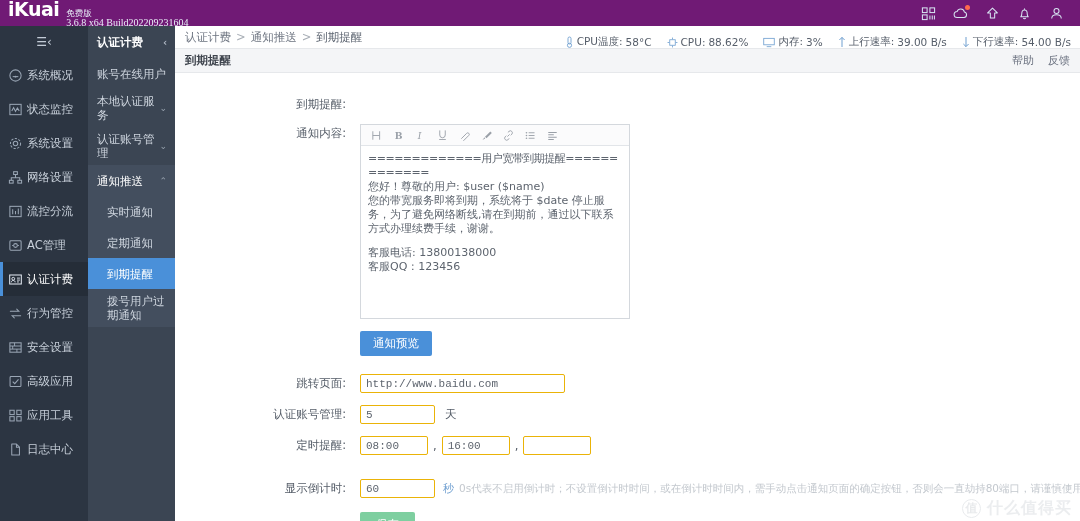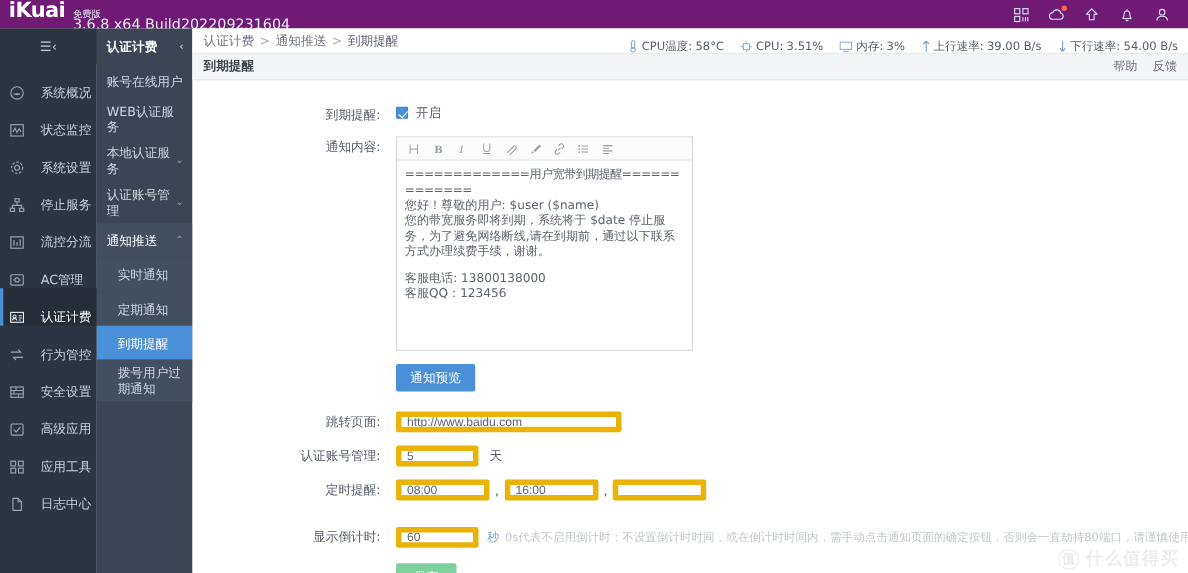"3.6.8 x64 Build202209231604" .brand-version { font-family: none -> Liberation Serif, serif; font-size: 13px -> 10px }
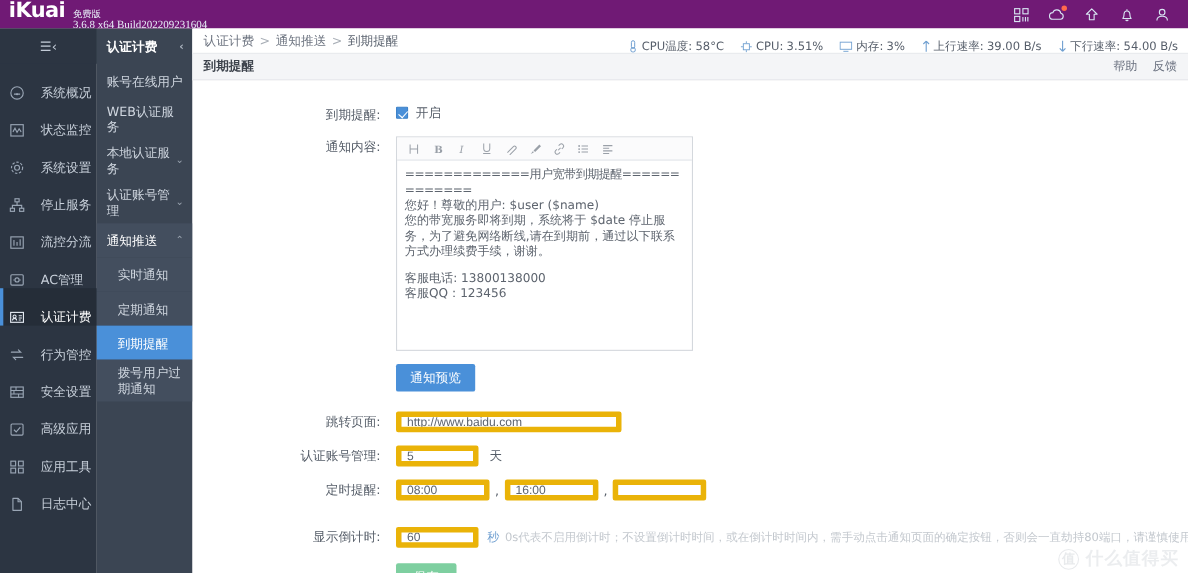"3.51%" span { text: 3.51% -> 88.62% }
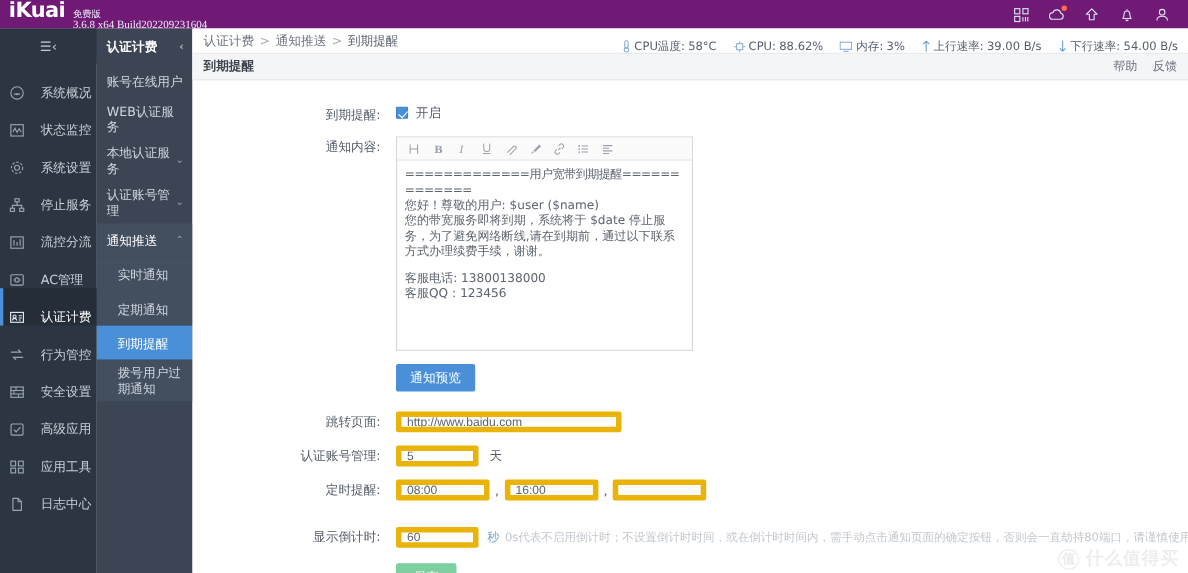"系统概况" .nav-item { align-items: flex-end -> center; gap: 14px -> 4px }
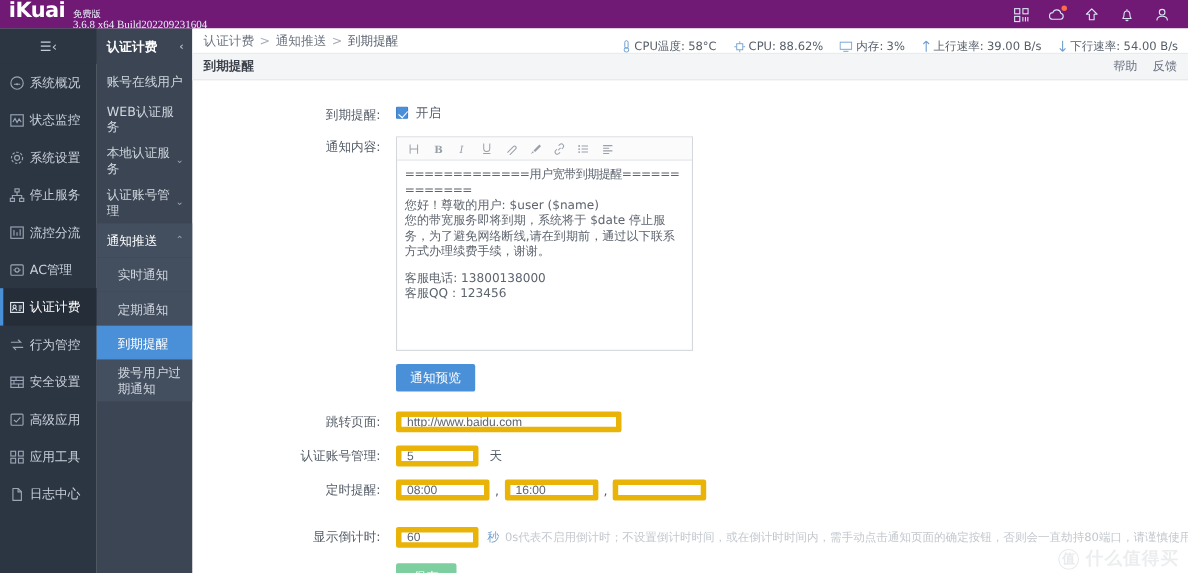"WEB认证服务" div.sub-item { html: <div> <span>WEB认证服务</span> </div> -> none }
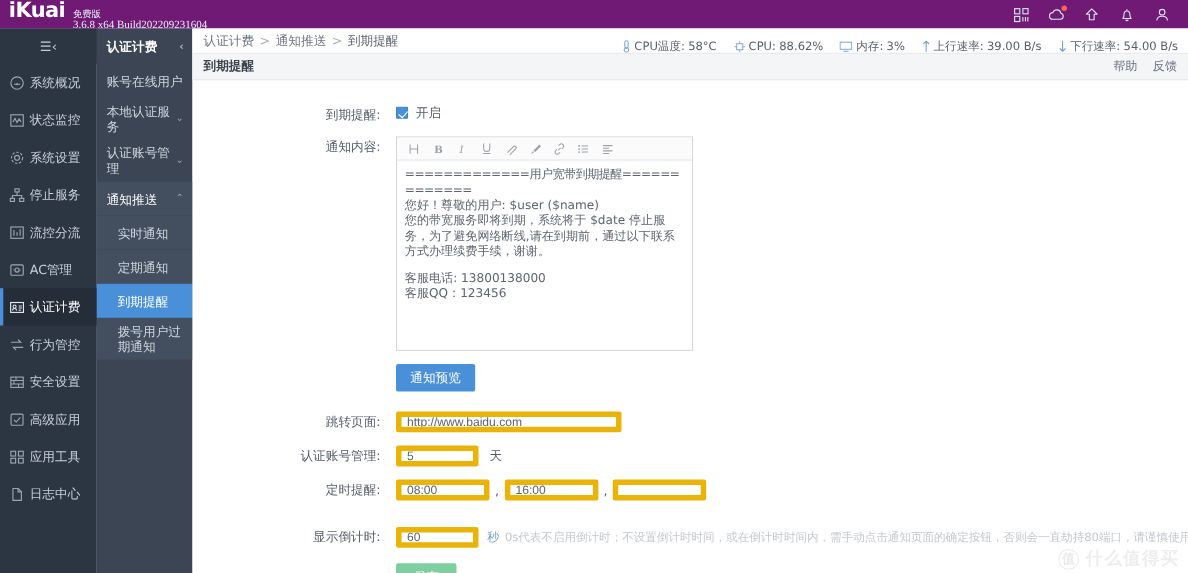"开启" div.fld { html: <div> <span></span> <span>开启</span> </div> -> none }
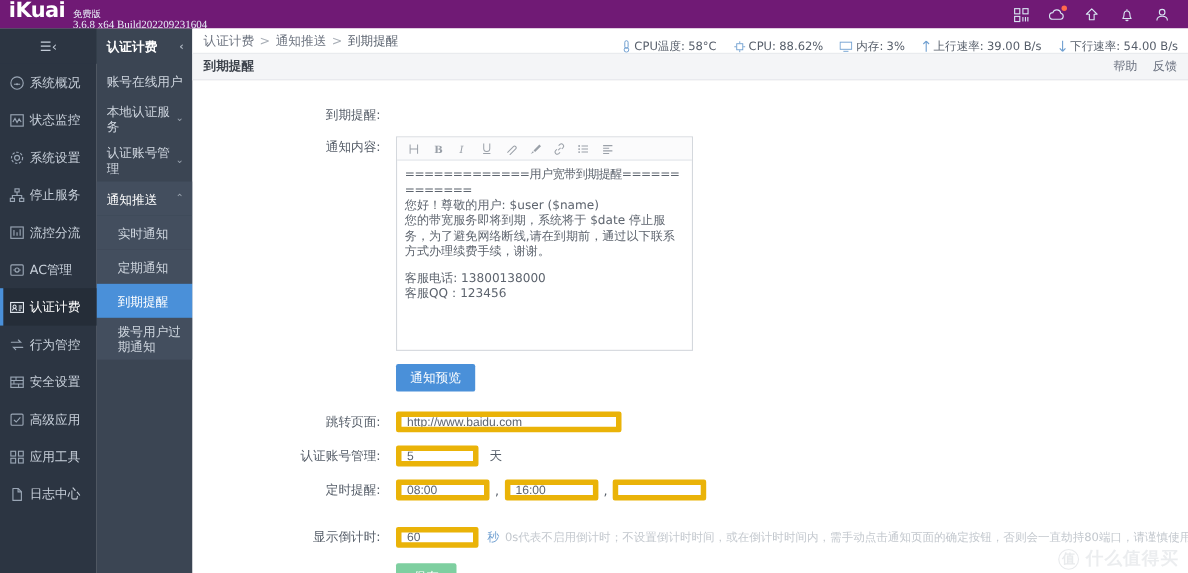"停止服务" span.txt { text: 停止服务 -> 网络设置 }
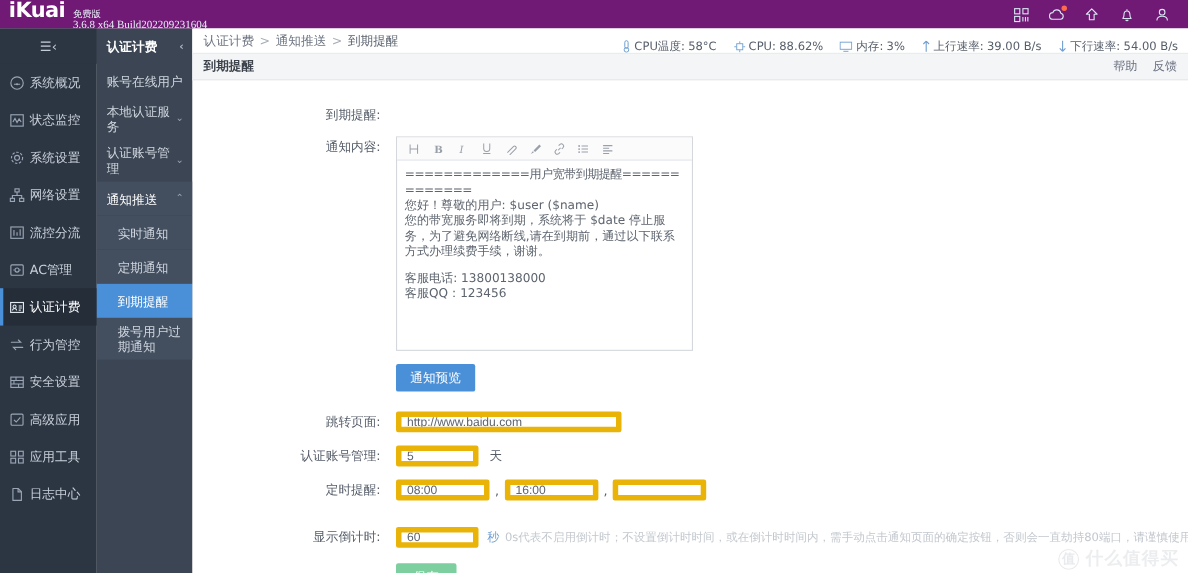"http://www.baidu.com" input.tin { border: 5px solid #eab308 -> 1px solid #eab308; font-family: Liberation Sans, sans-serif -> Liberation Mono, monospace }
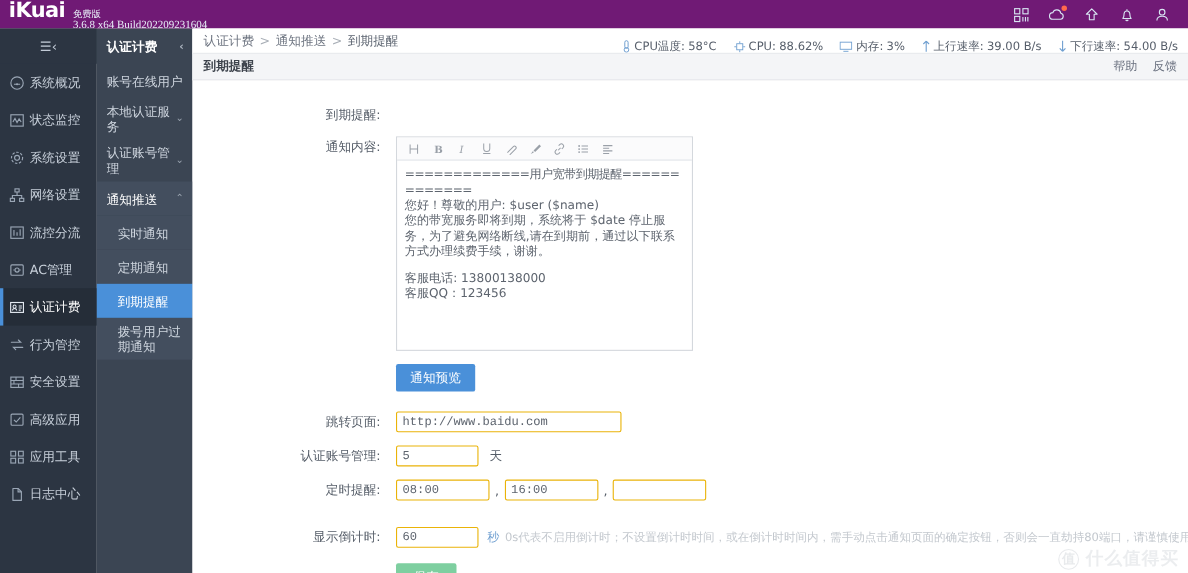"08:00" .w-time { width: 85px -> 68px }
